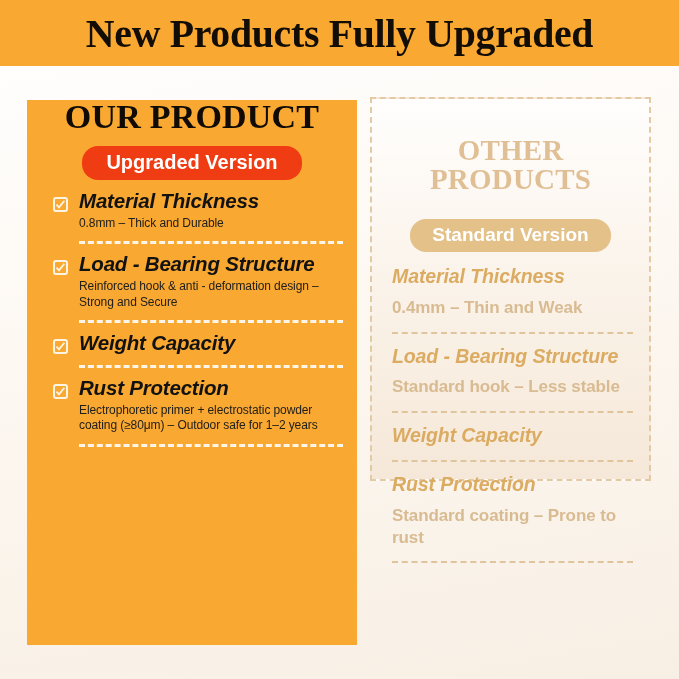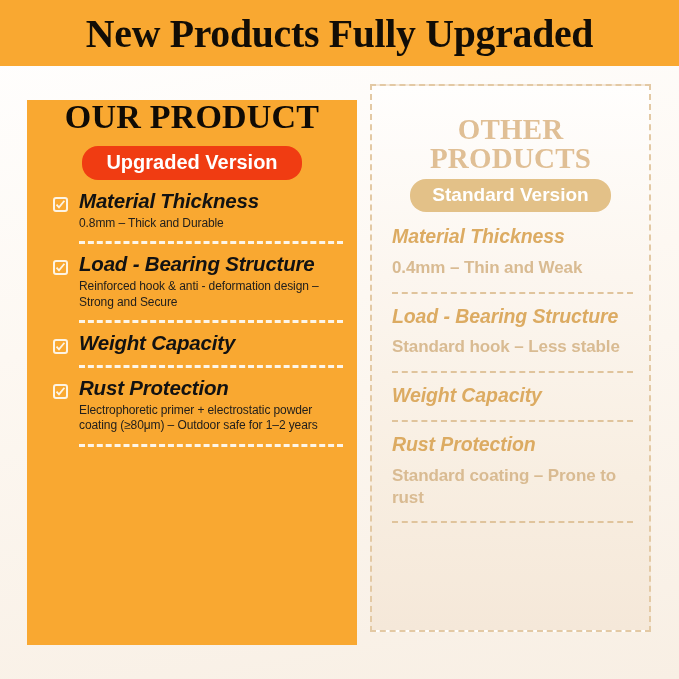"OTHER PRODUCTS" .panel-right { height: 548px -> 384px; padding: 4px 12px -> 12px 12px; top: 1px -> 14px }
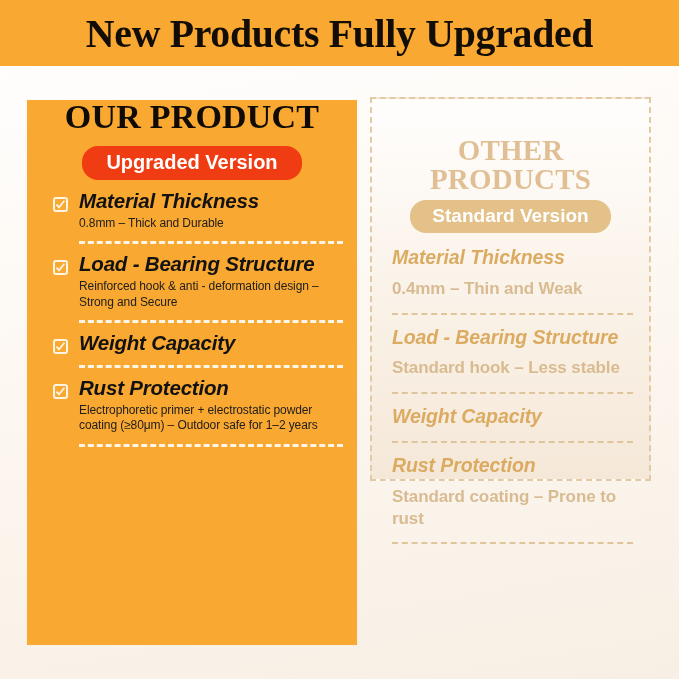"Standard Version" .pill-standard { margin-top: 6px -> 25px }
